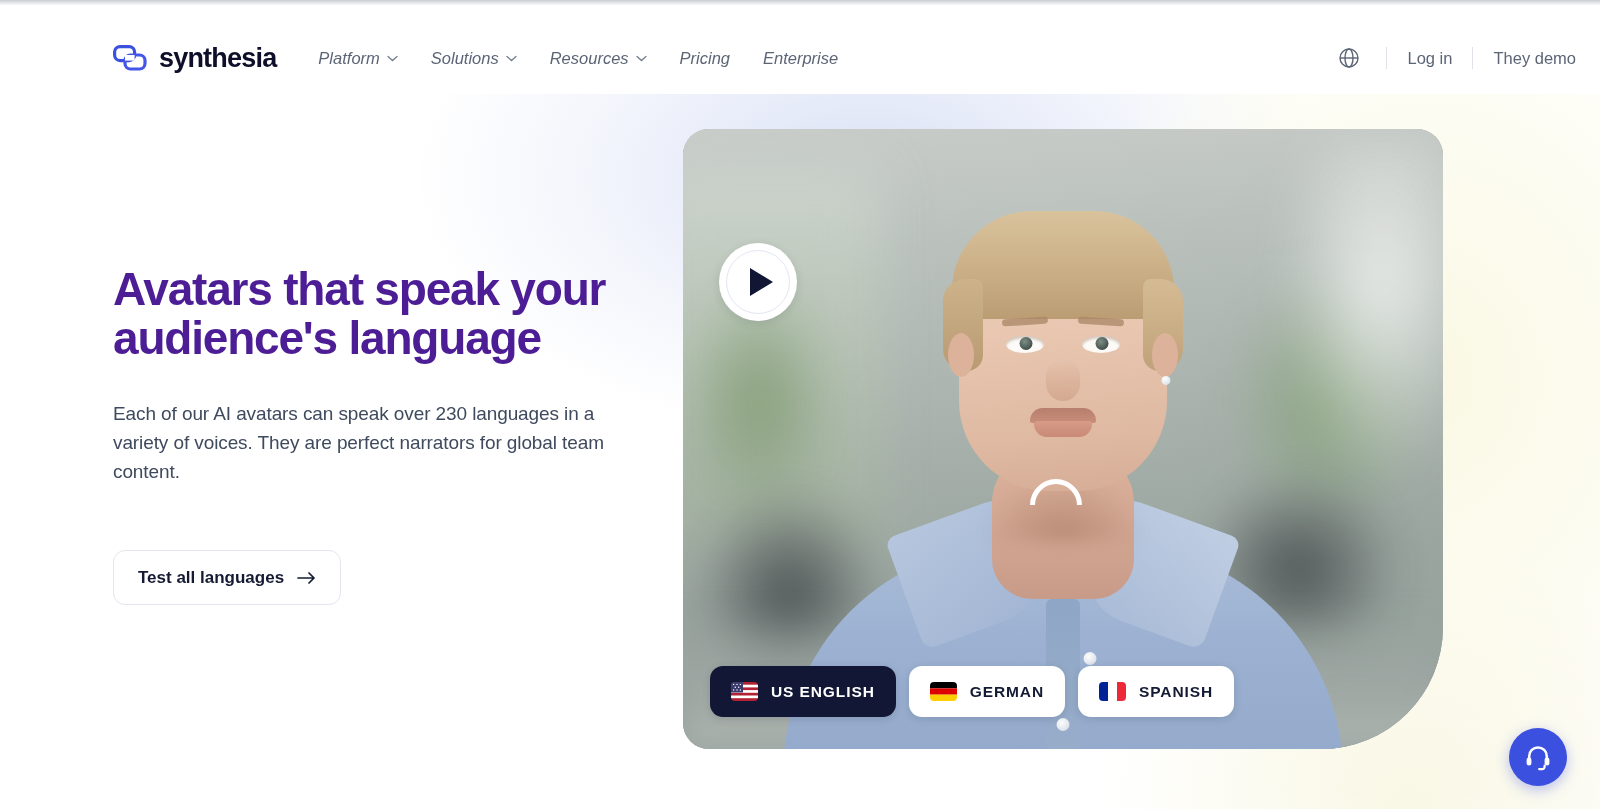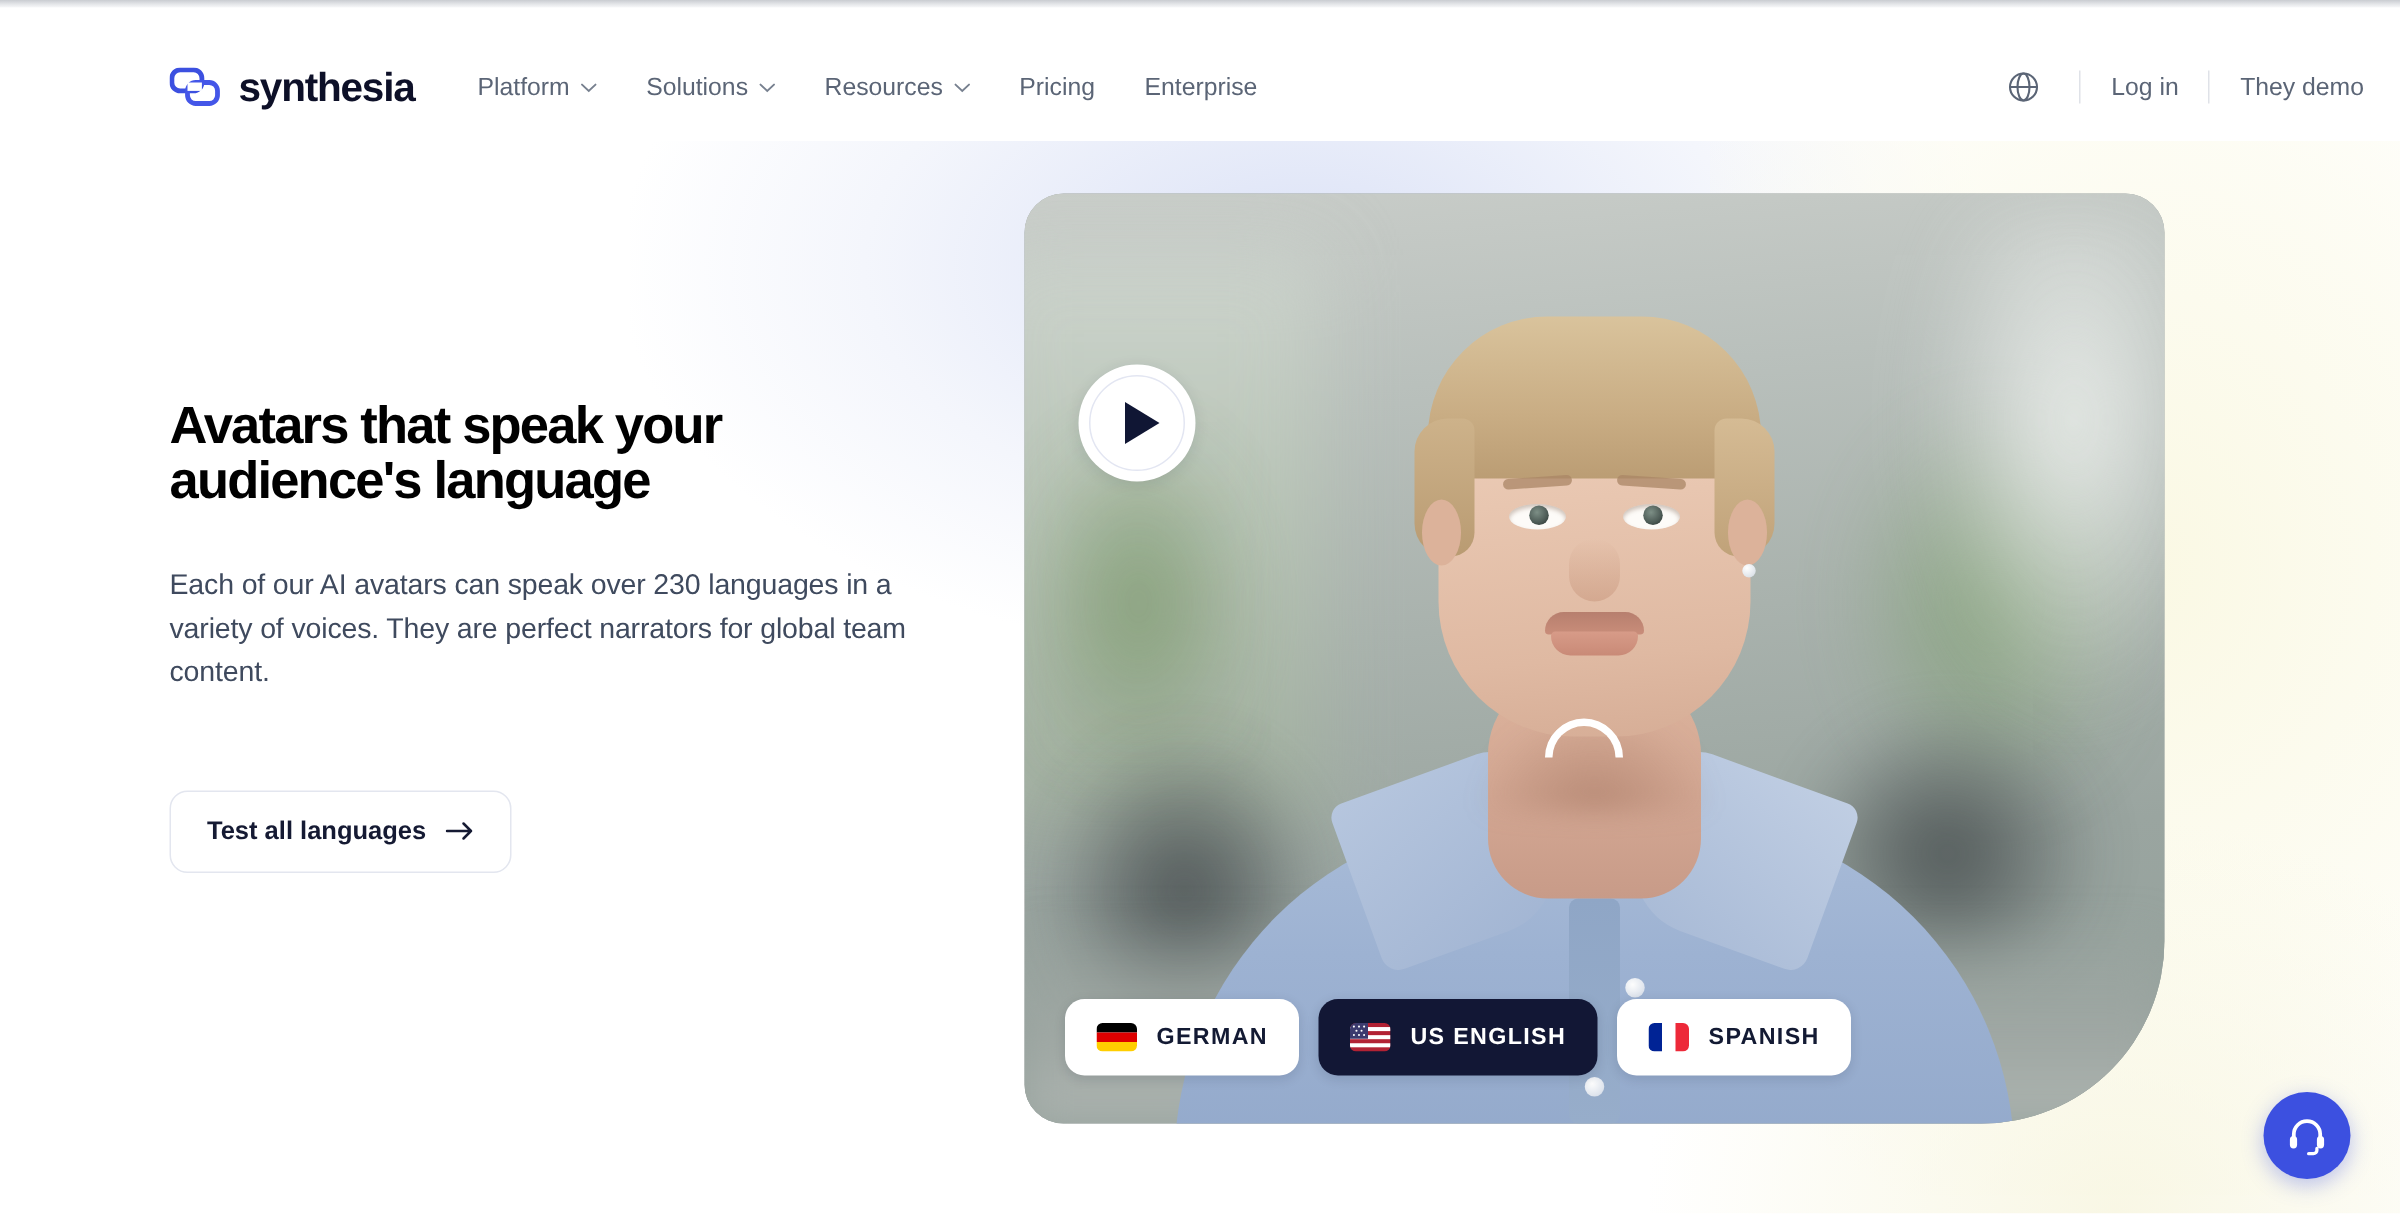"Platform" .nav-item { font-style: none -> italic }
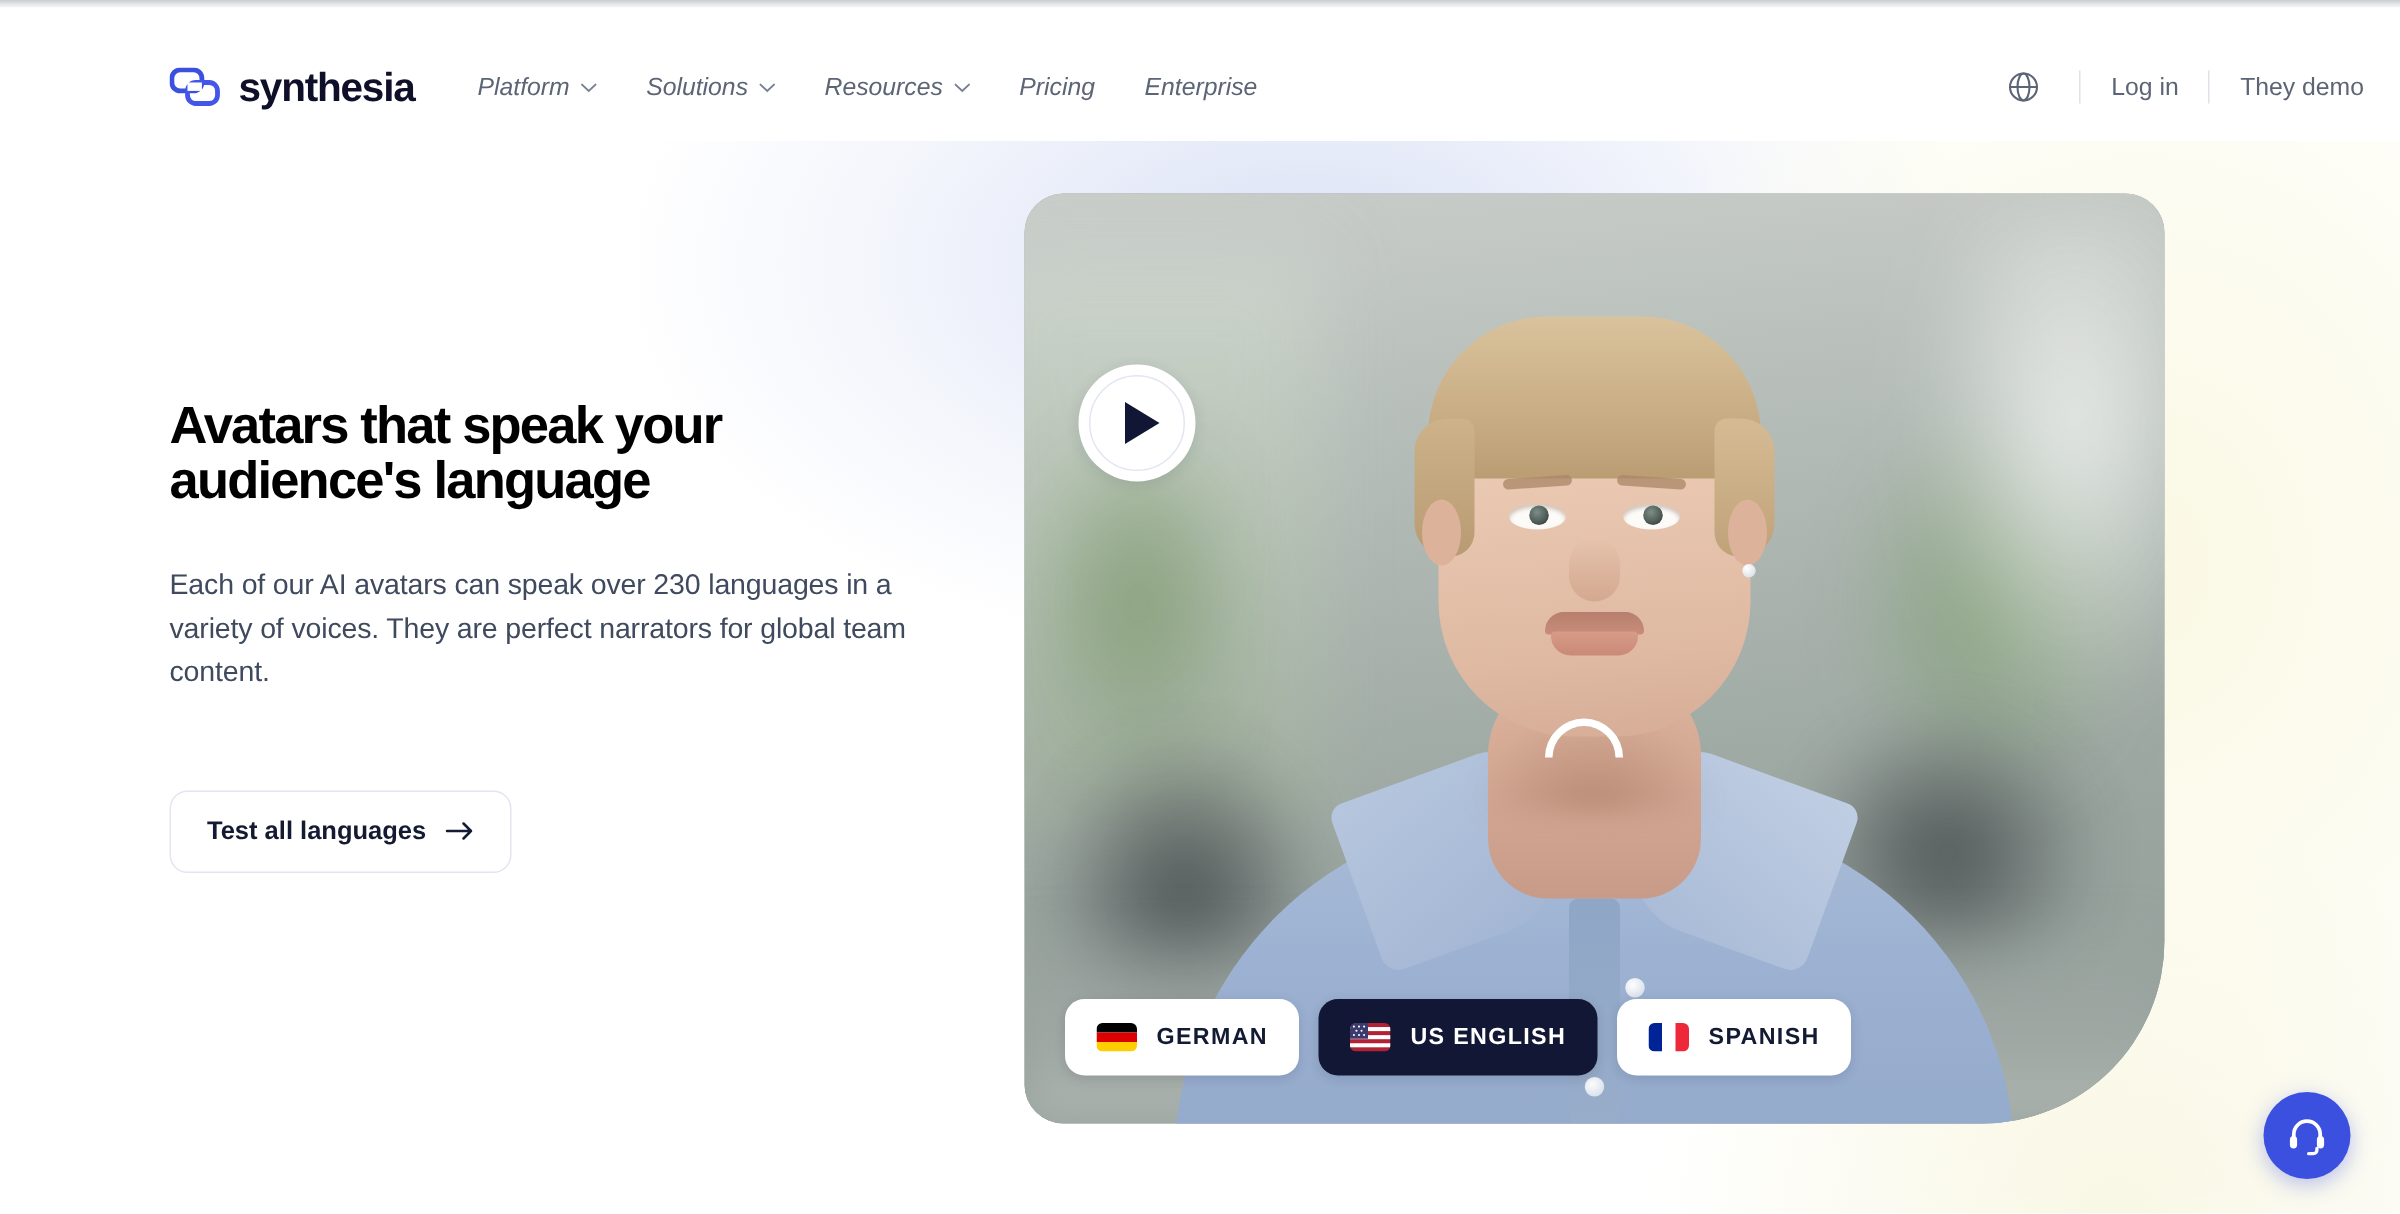"Avatars that speak your audience's" .hero-title { color: #000000 -> #4c1d95; font-size: 35px -> 46px }
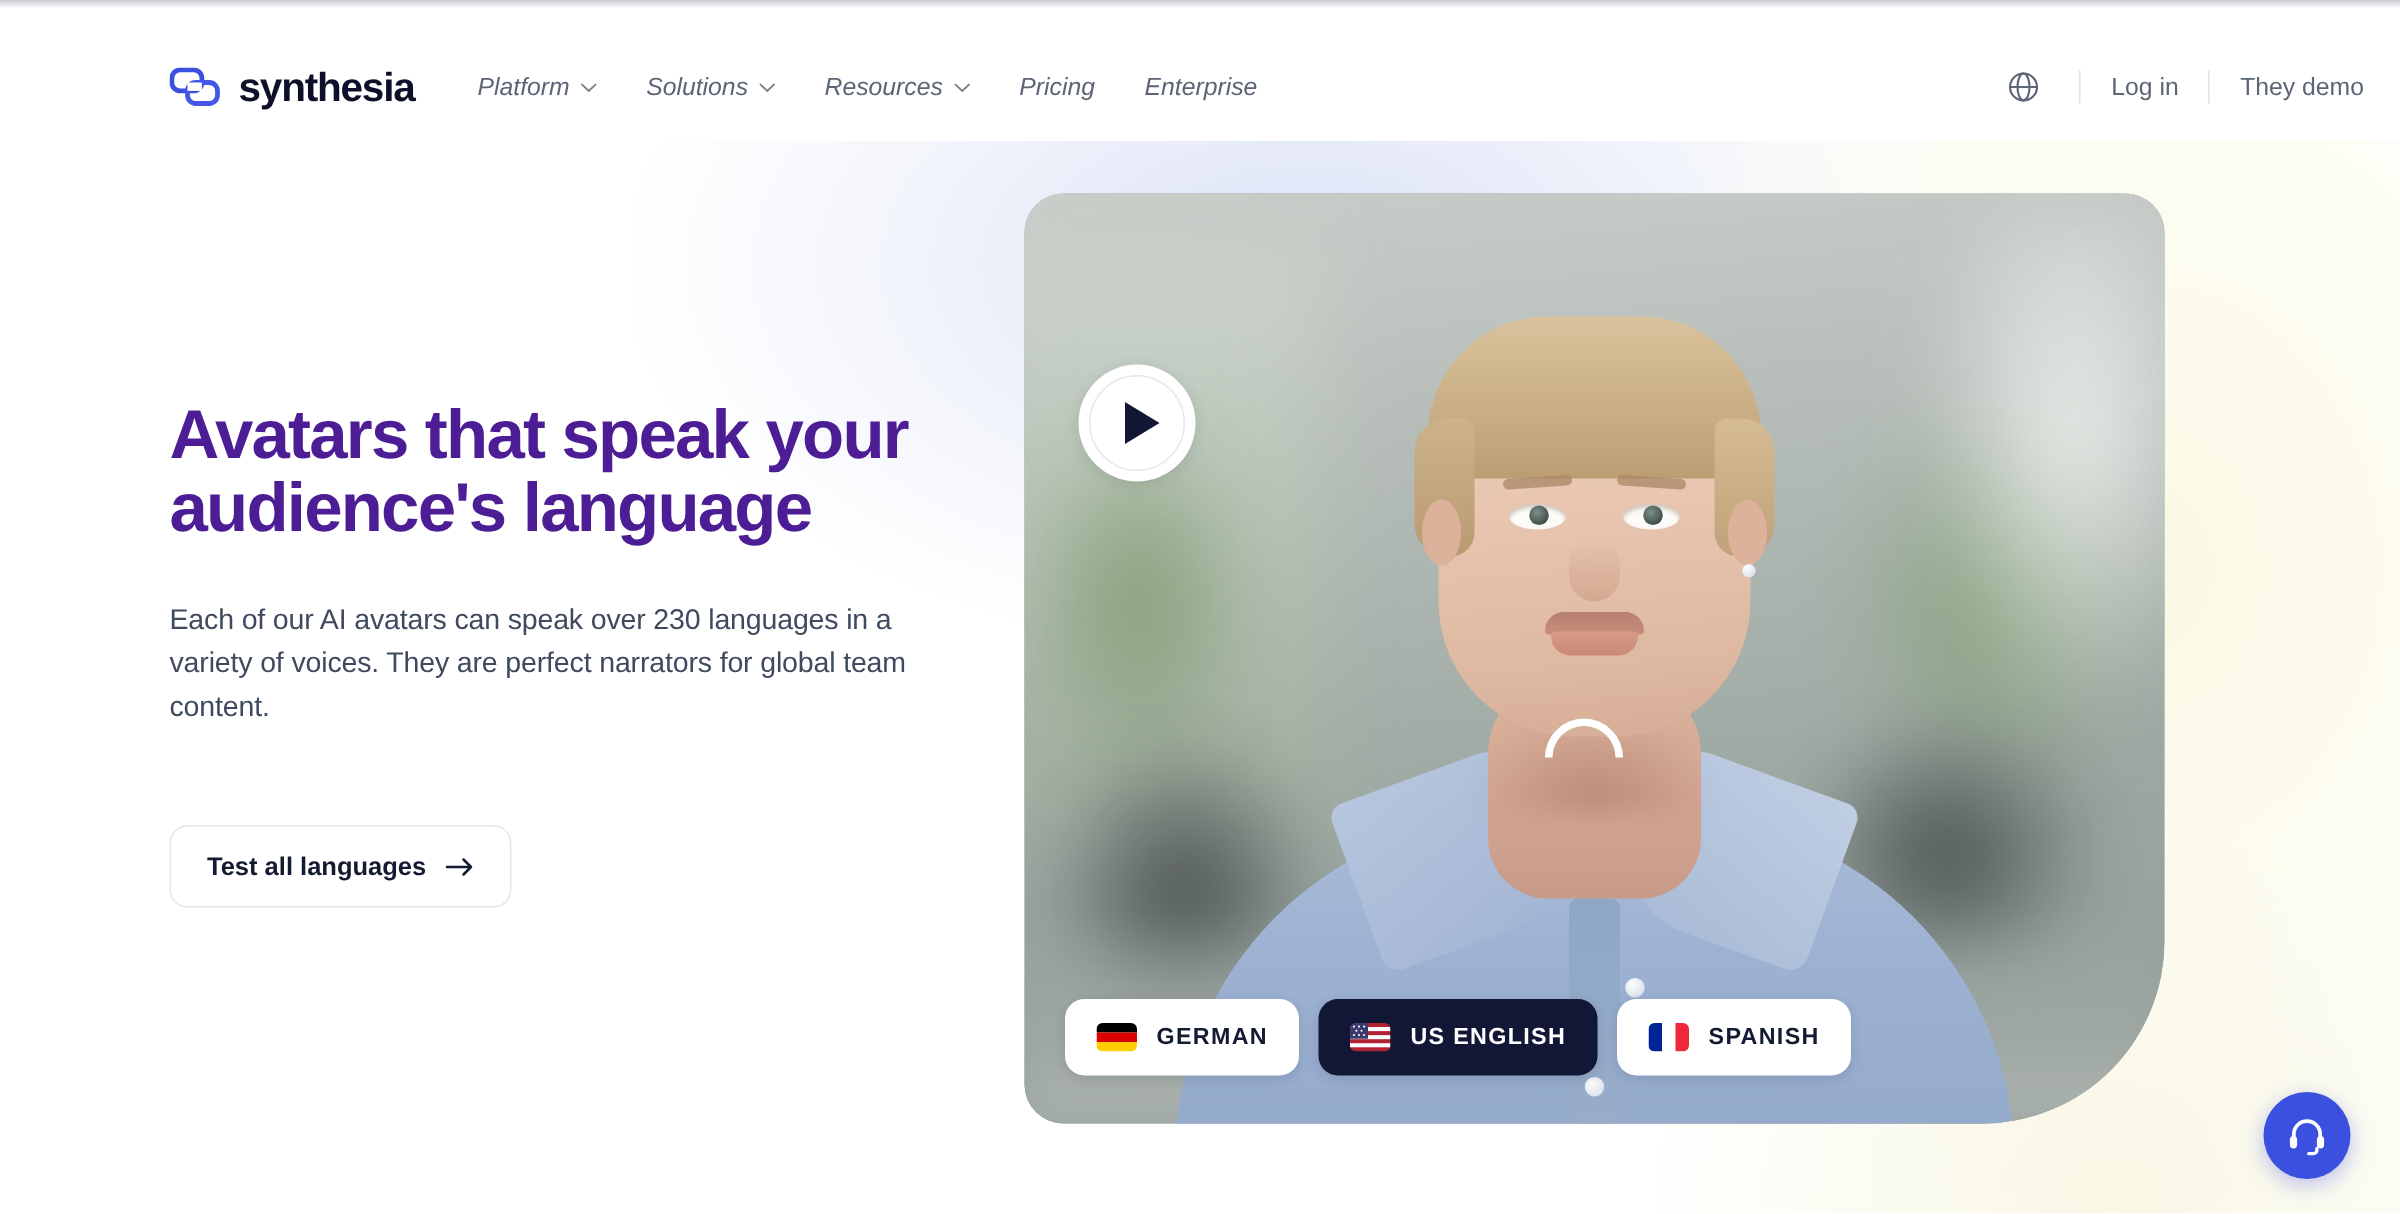"GERMAN" div.chip { order: before "US ENGLISH" -> after "US ENGLISH" }
